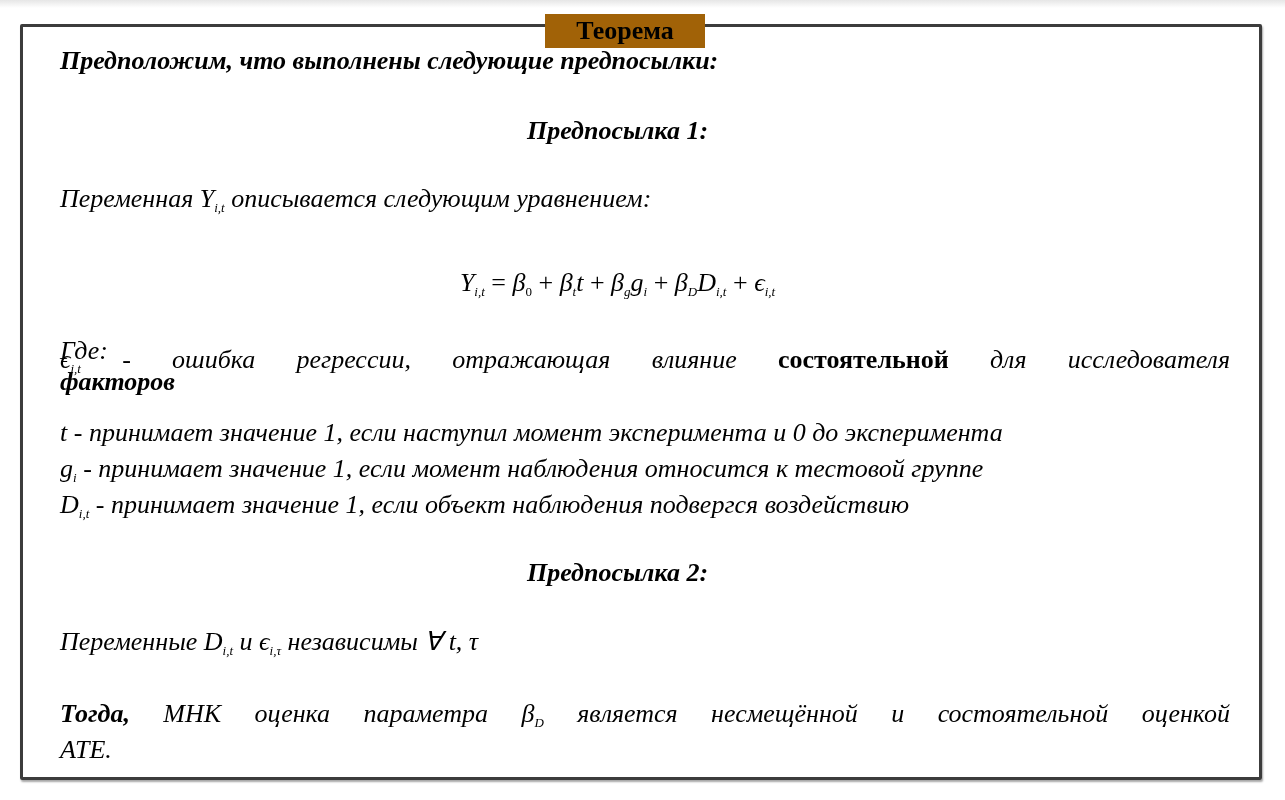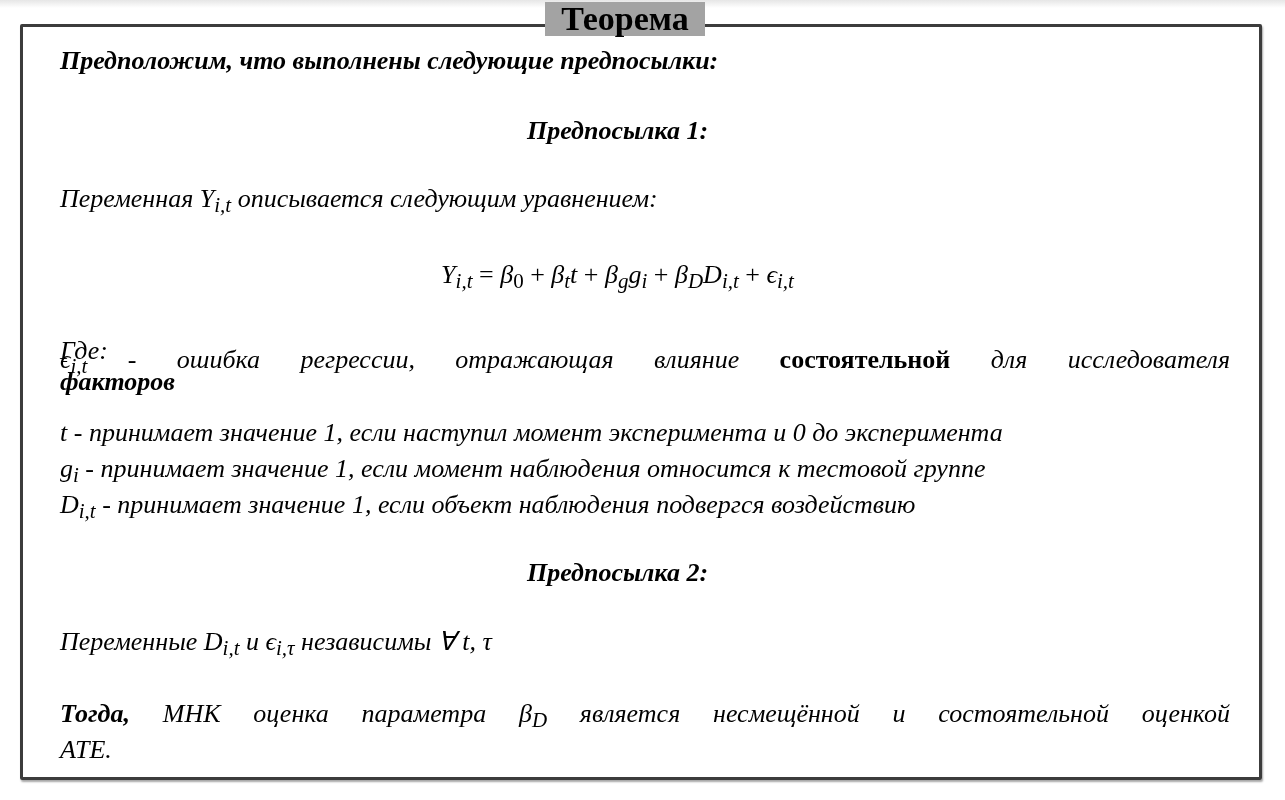"Теорема" .frame-title { background: #a3a3a3 -> #a16207; font-size: 34px -> 26px; top: 2px -> 14px }
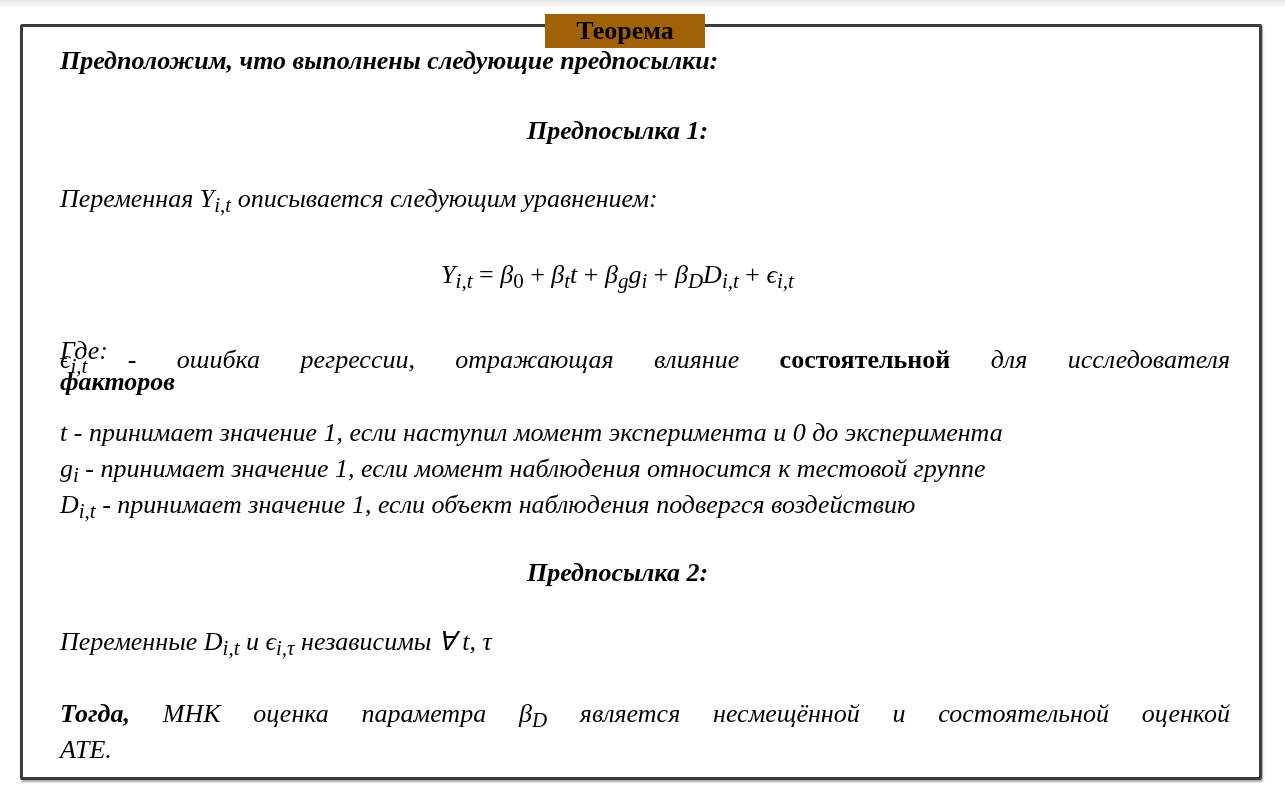"i,t" sub { font-size: 21px -> 13px }
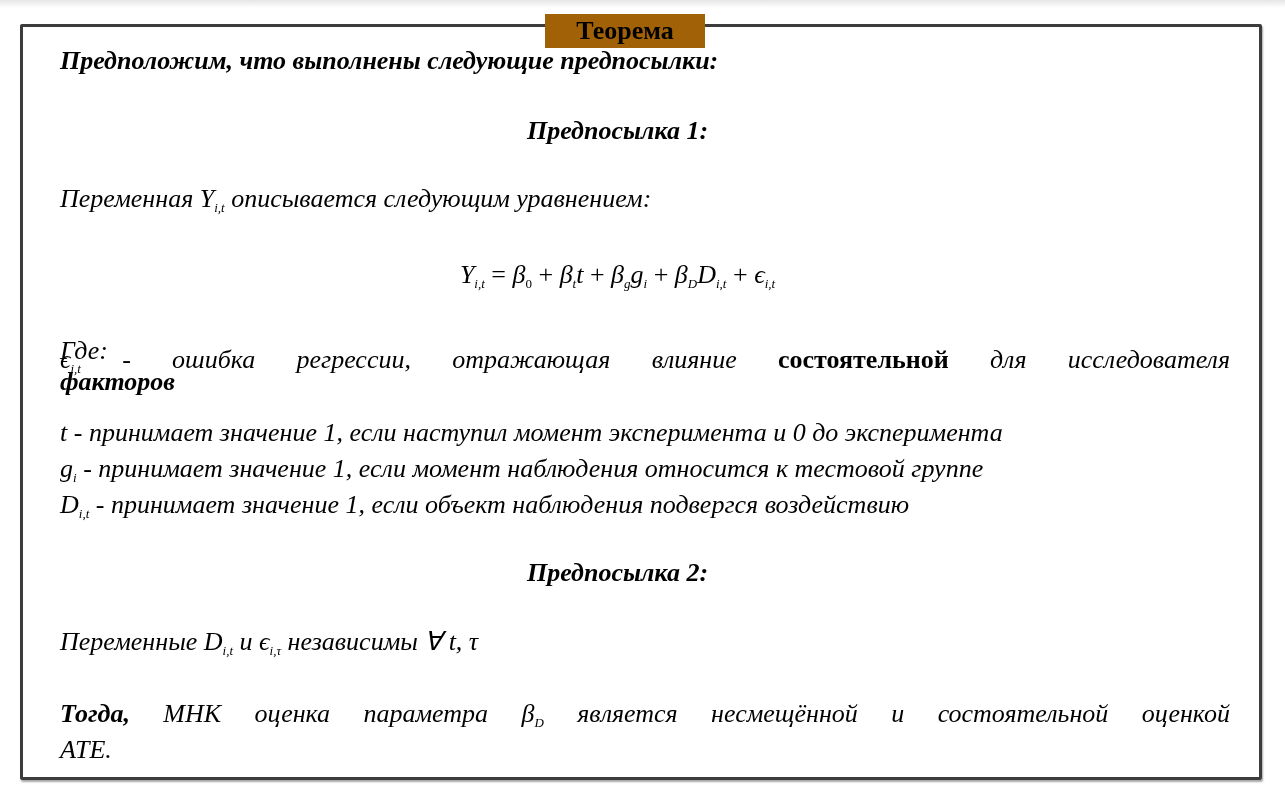"Yi,t = β0 + βtt" div.line { top: 260px -> 268px }
